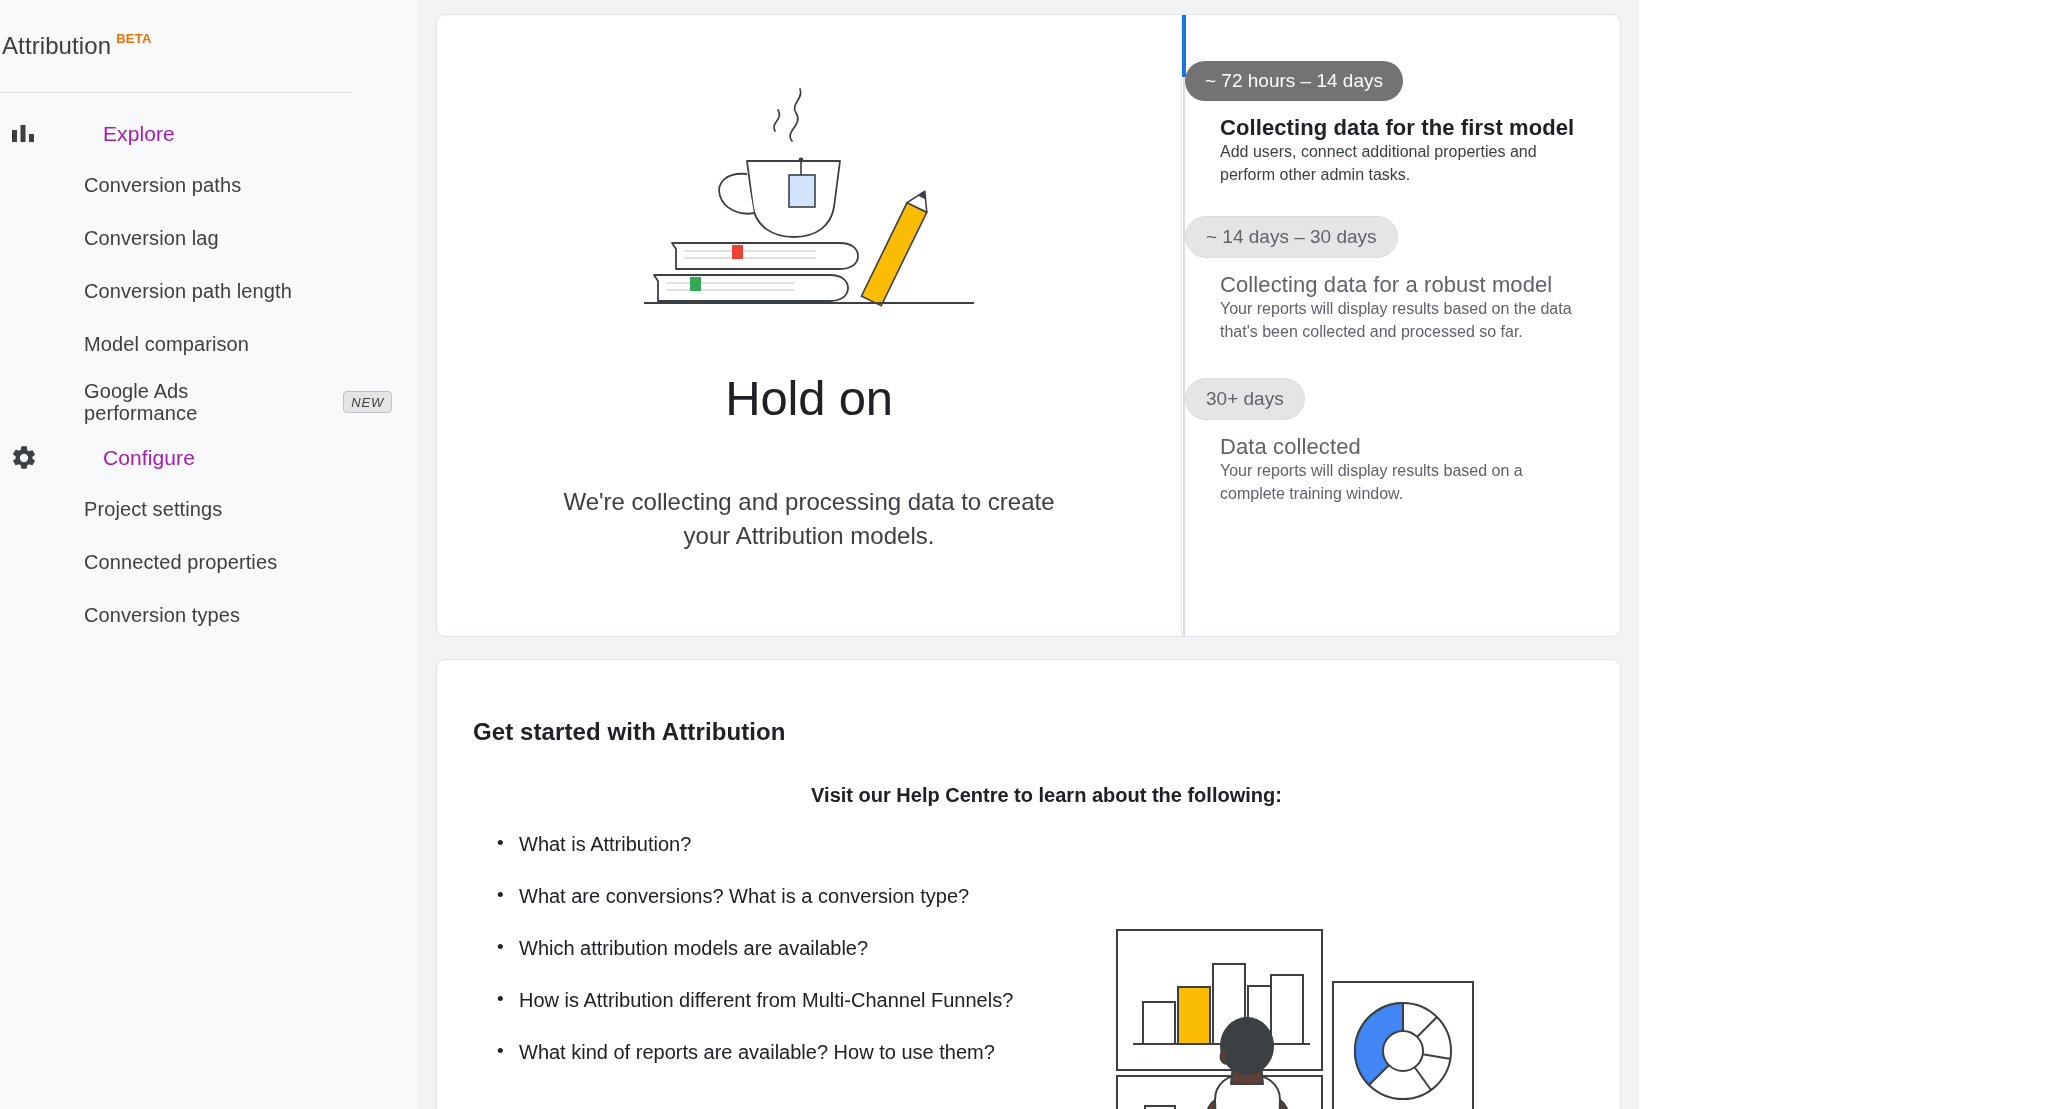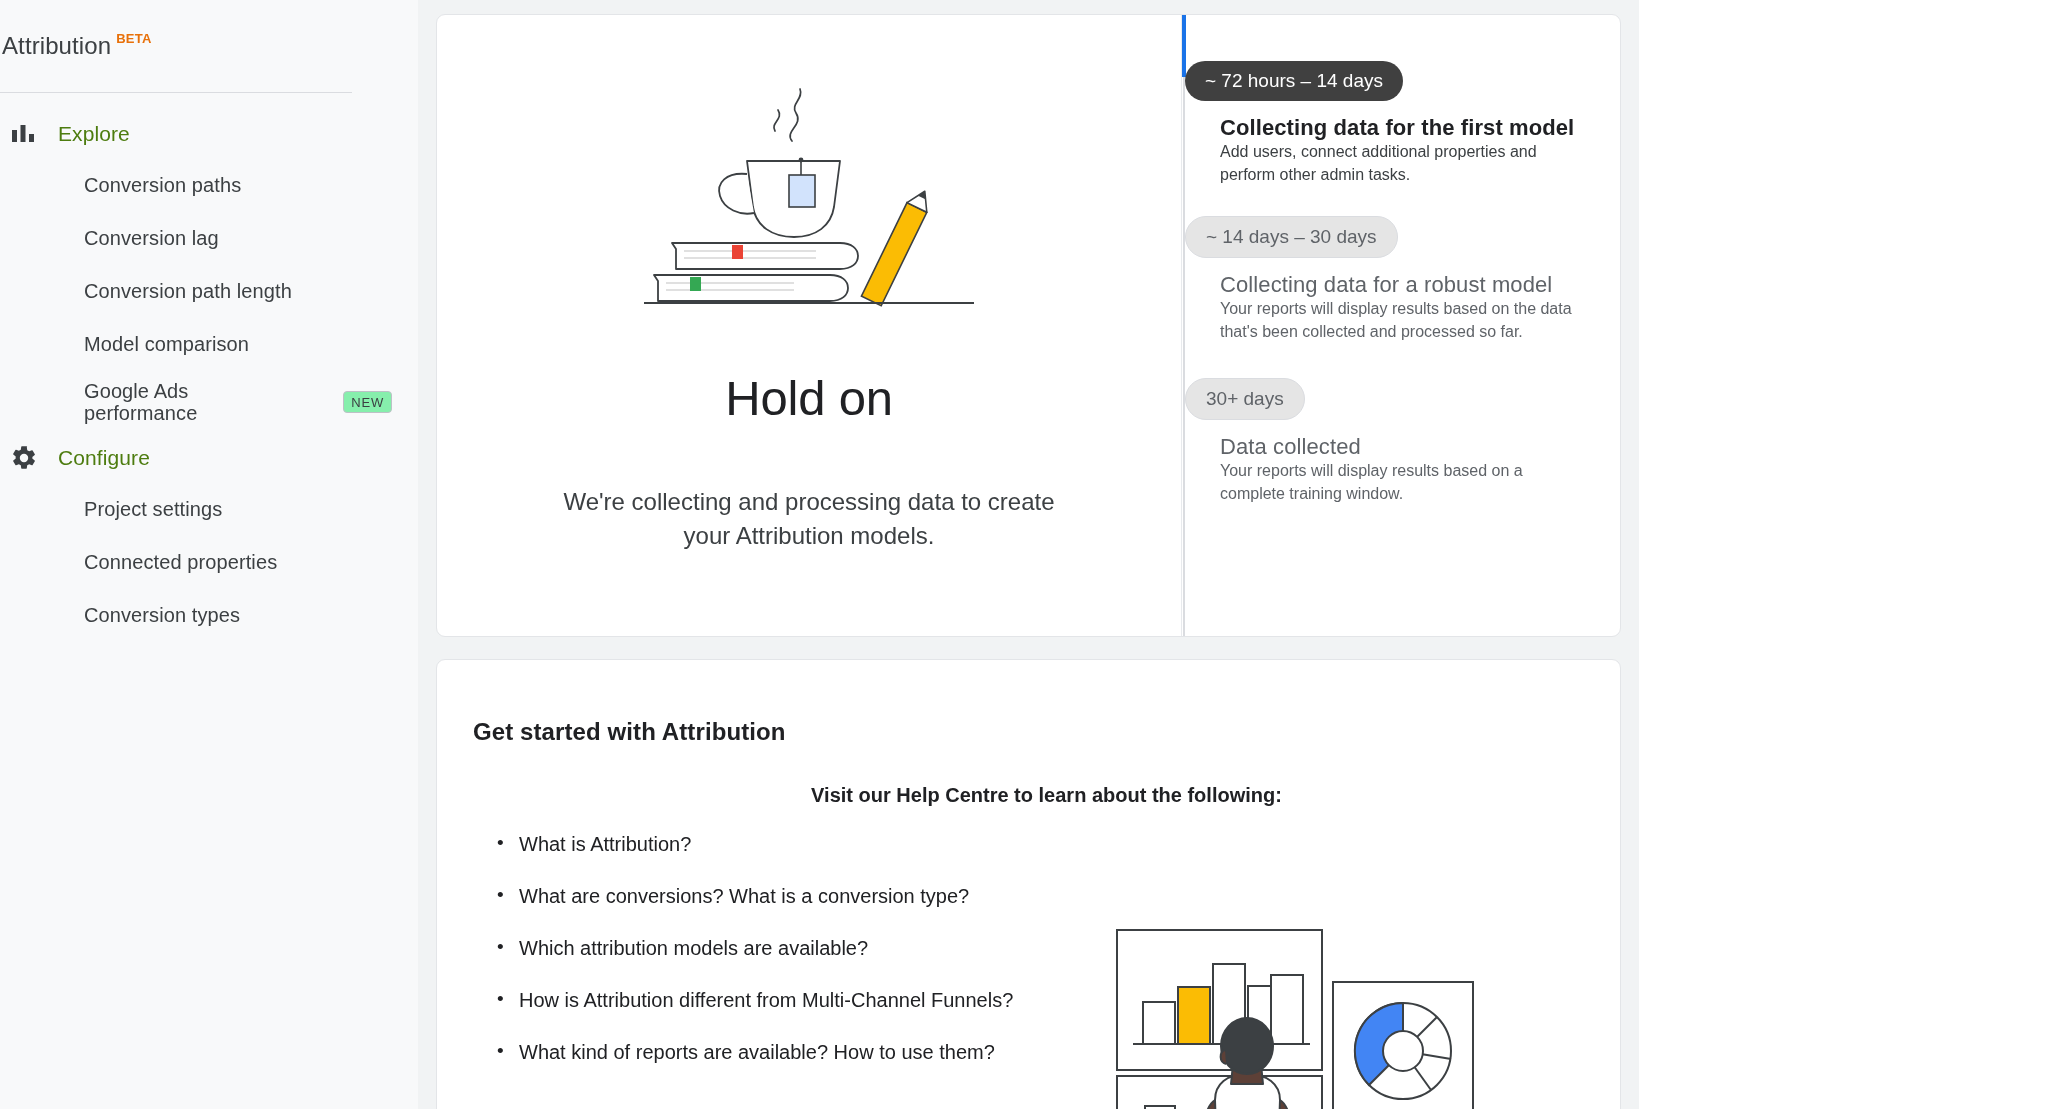"~ 72 hours – 14" .pill.active { background: #404040 -> #737373 }
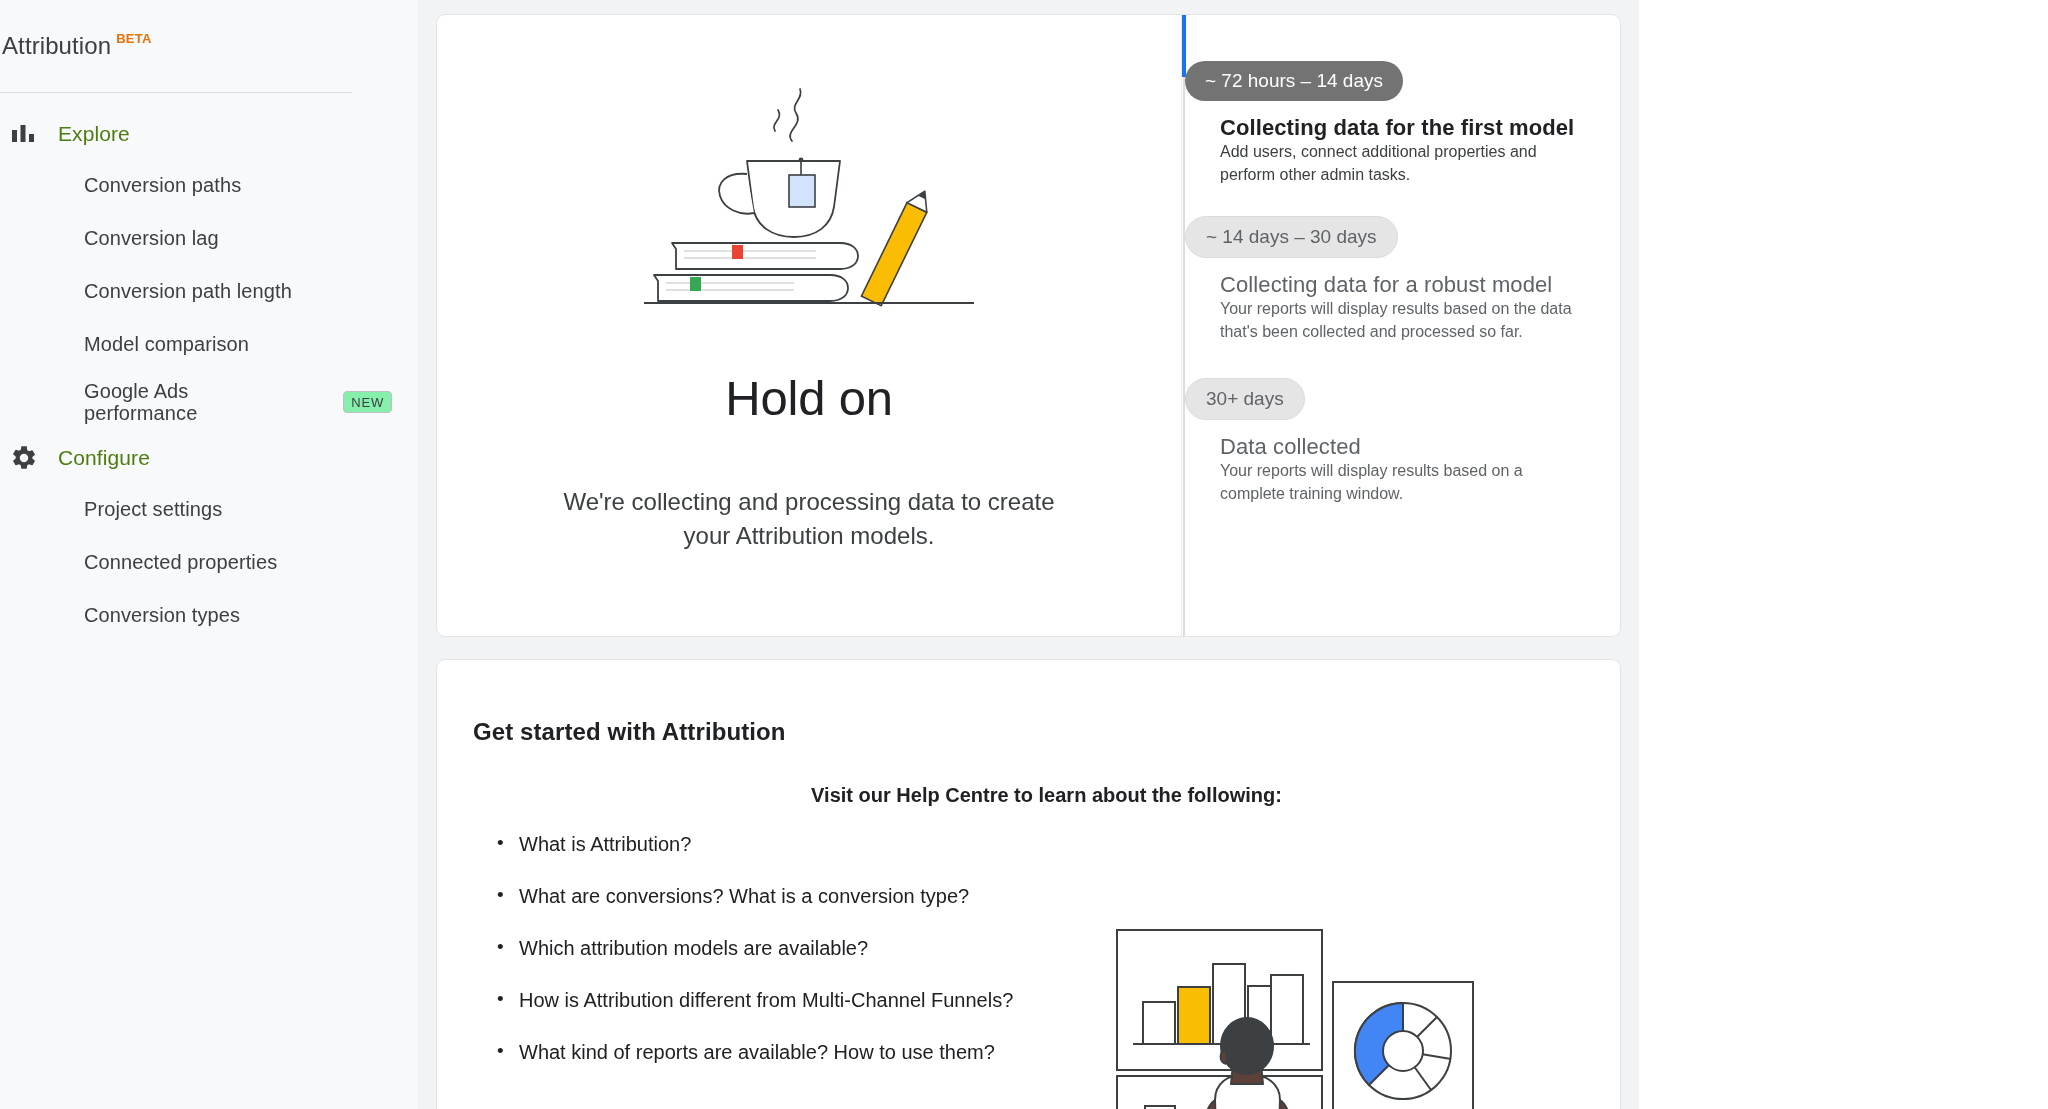"Explore" .nav-group-label { color: #4d7c0f -> #a21caf; margin-left: none -> 45px }
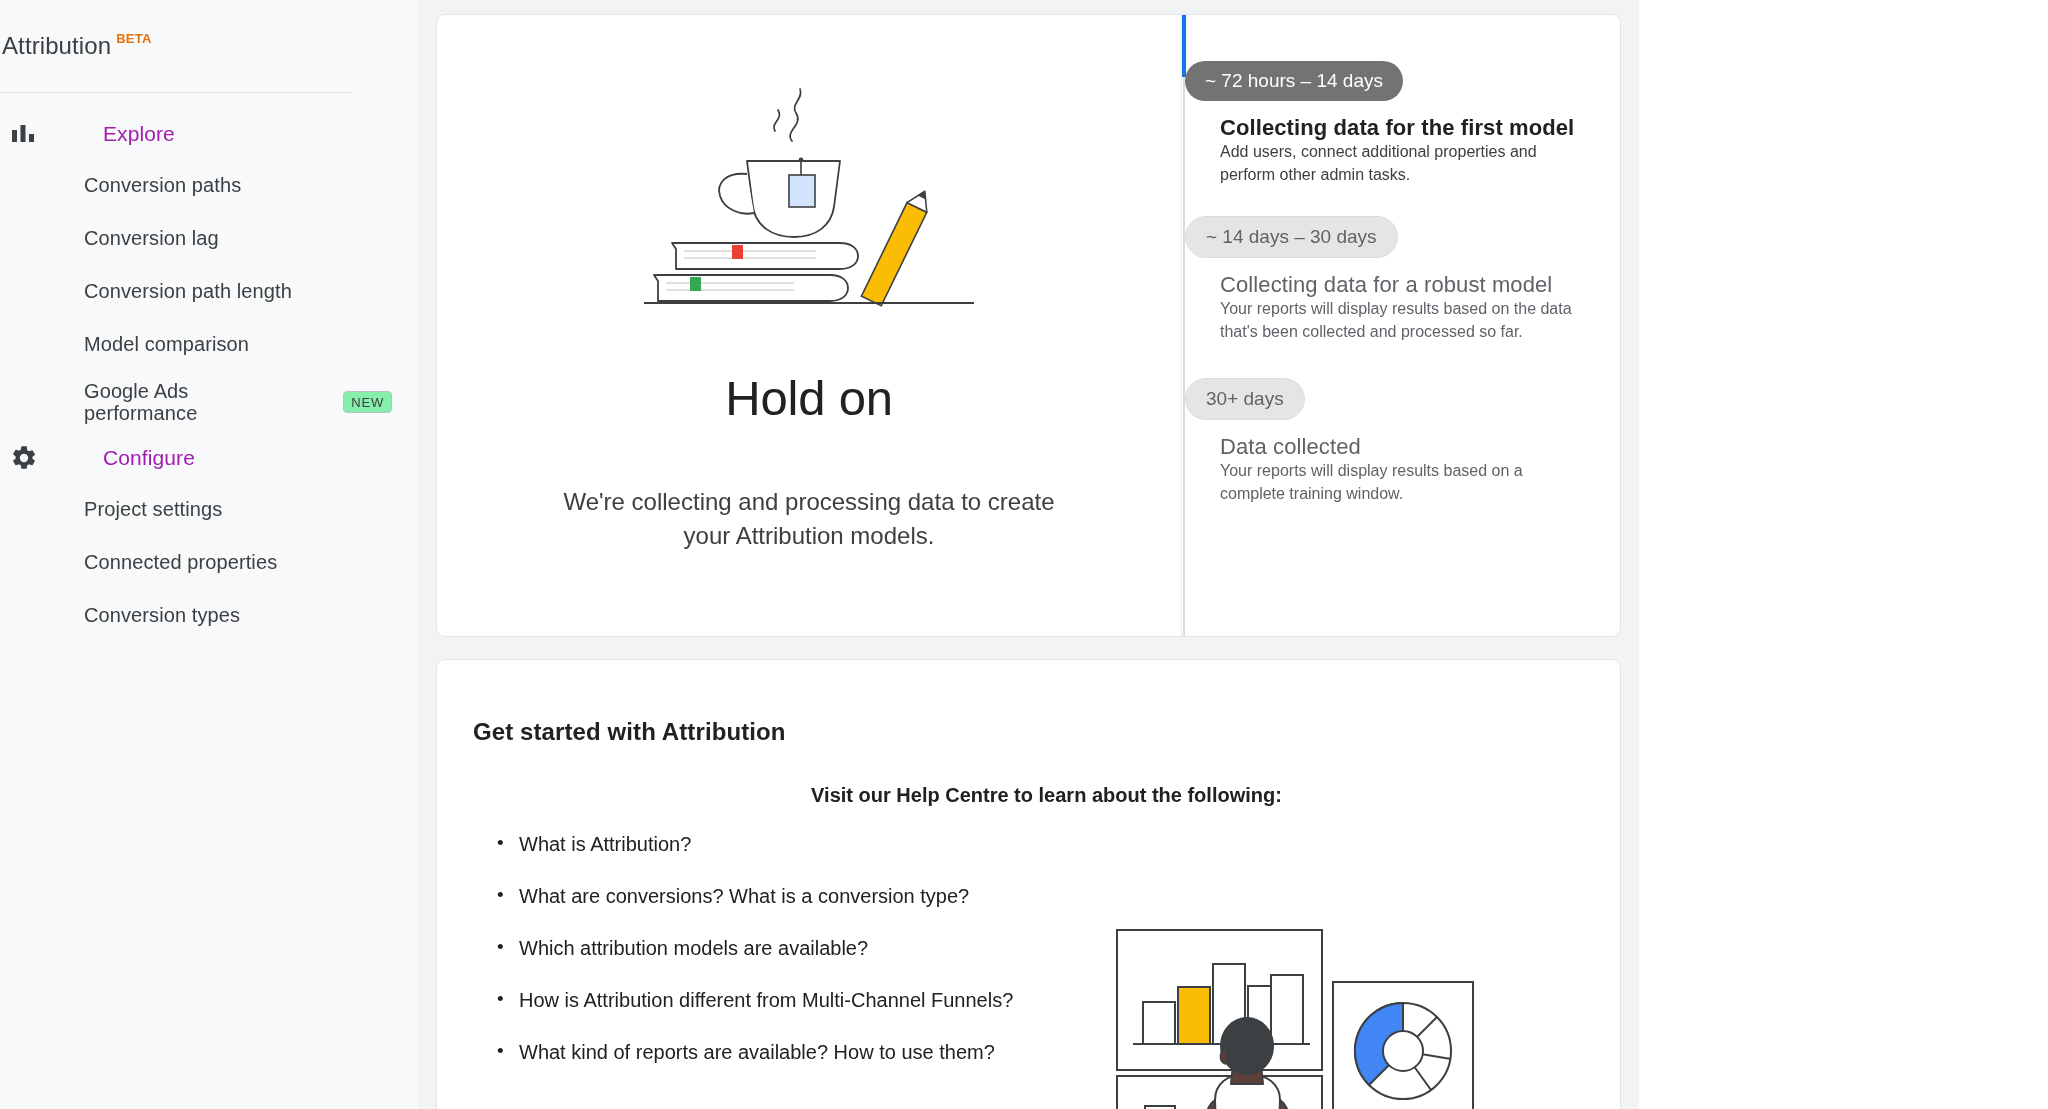"NEW" .badge-new { background: #86efac -> #e5e5e5; font-style: none -> italic }
